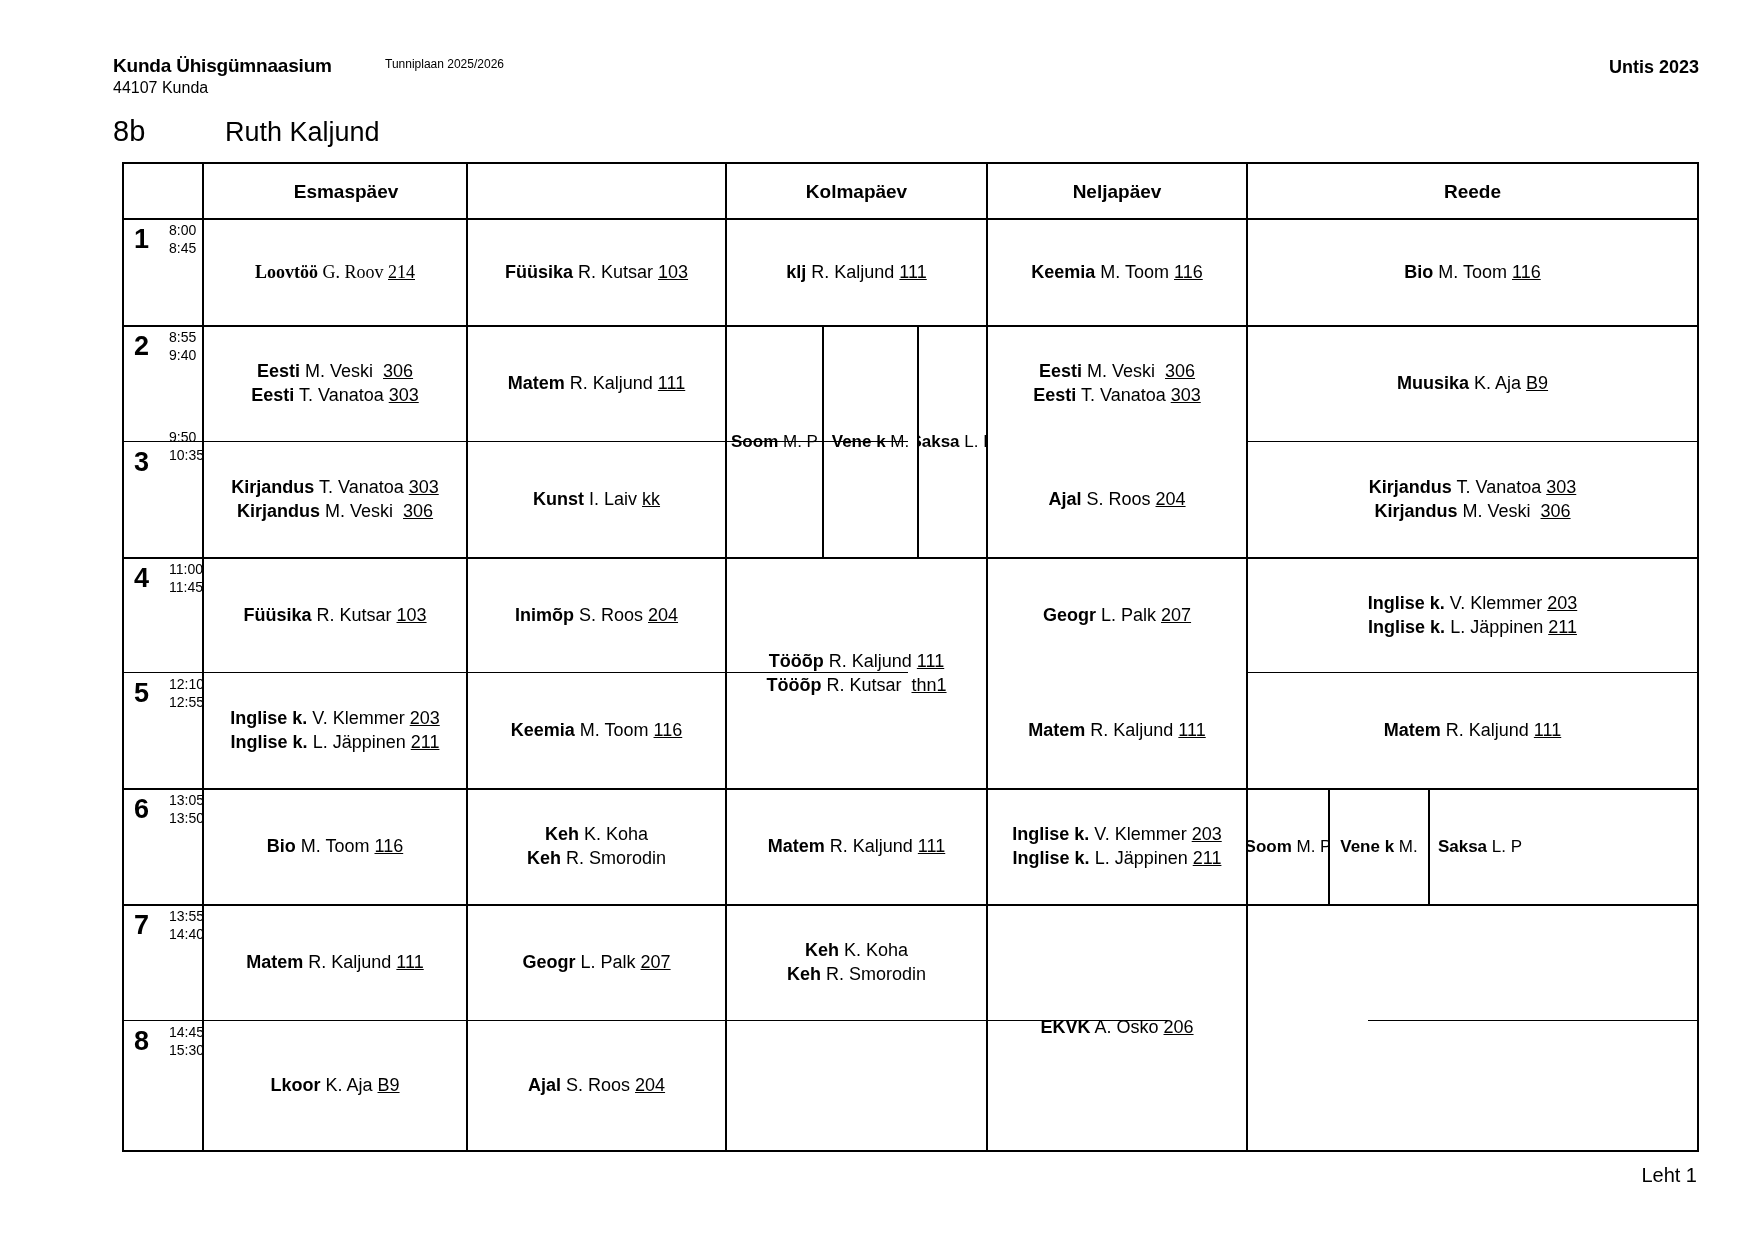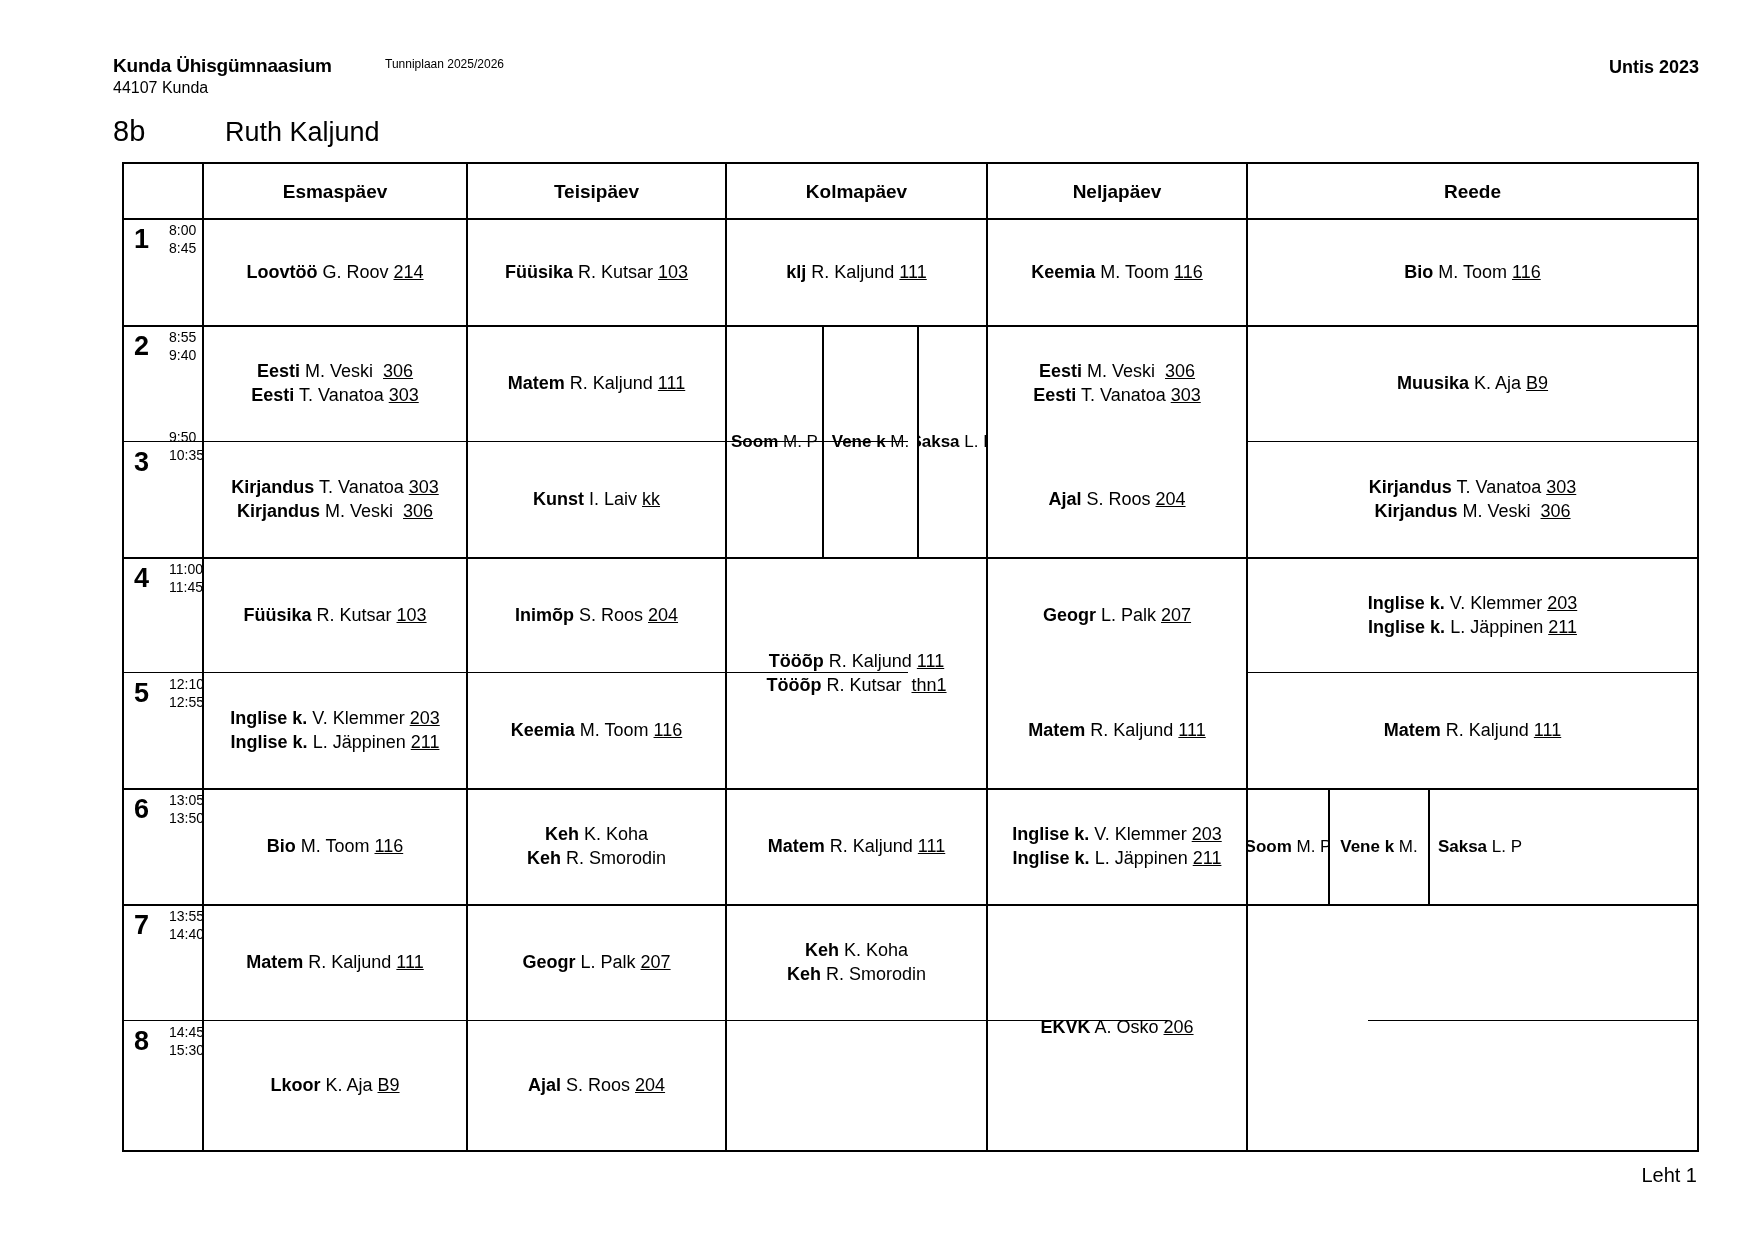"Esmaspäev" div.cell { left: 80px -> 91px }
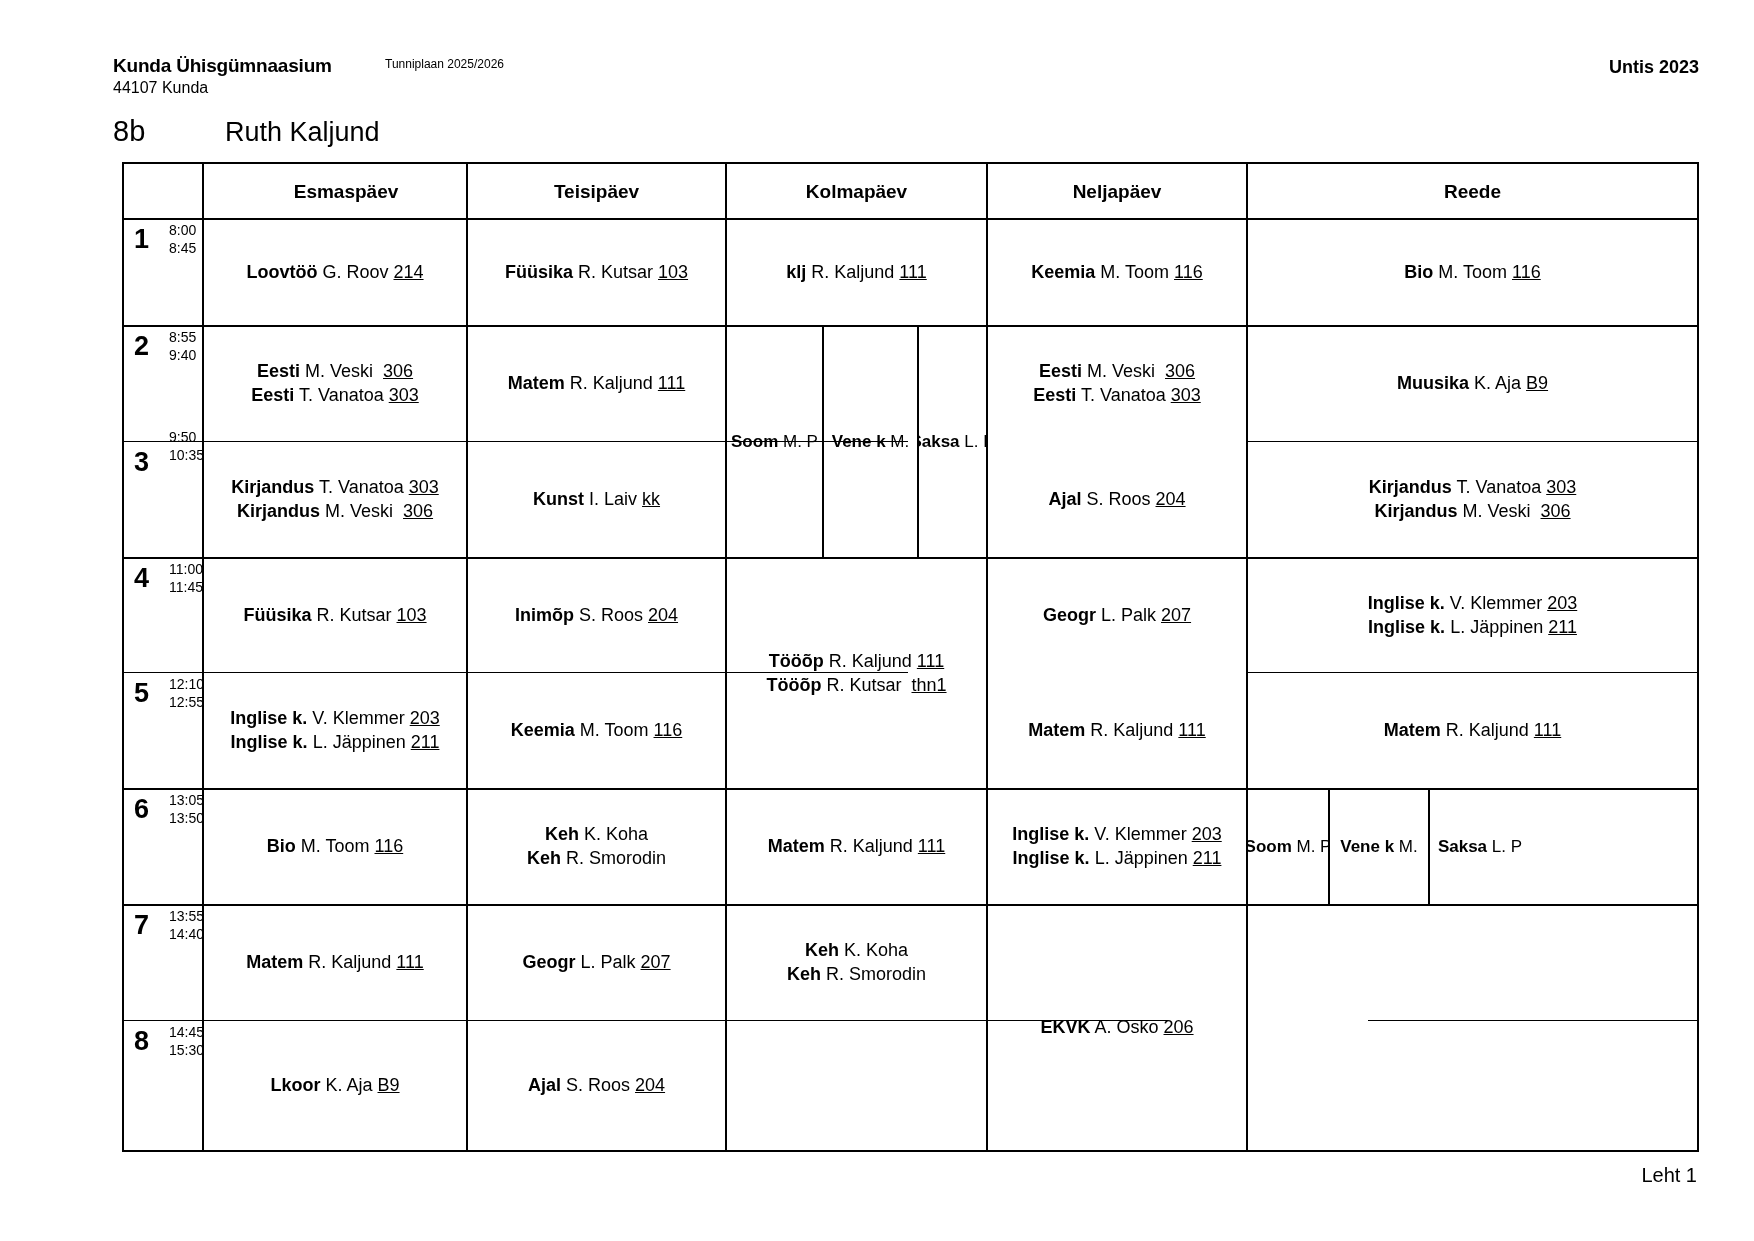"Teisipäev" div.cell { html: <div>Teisipäev</div> -> none }
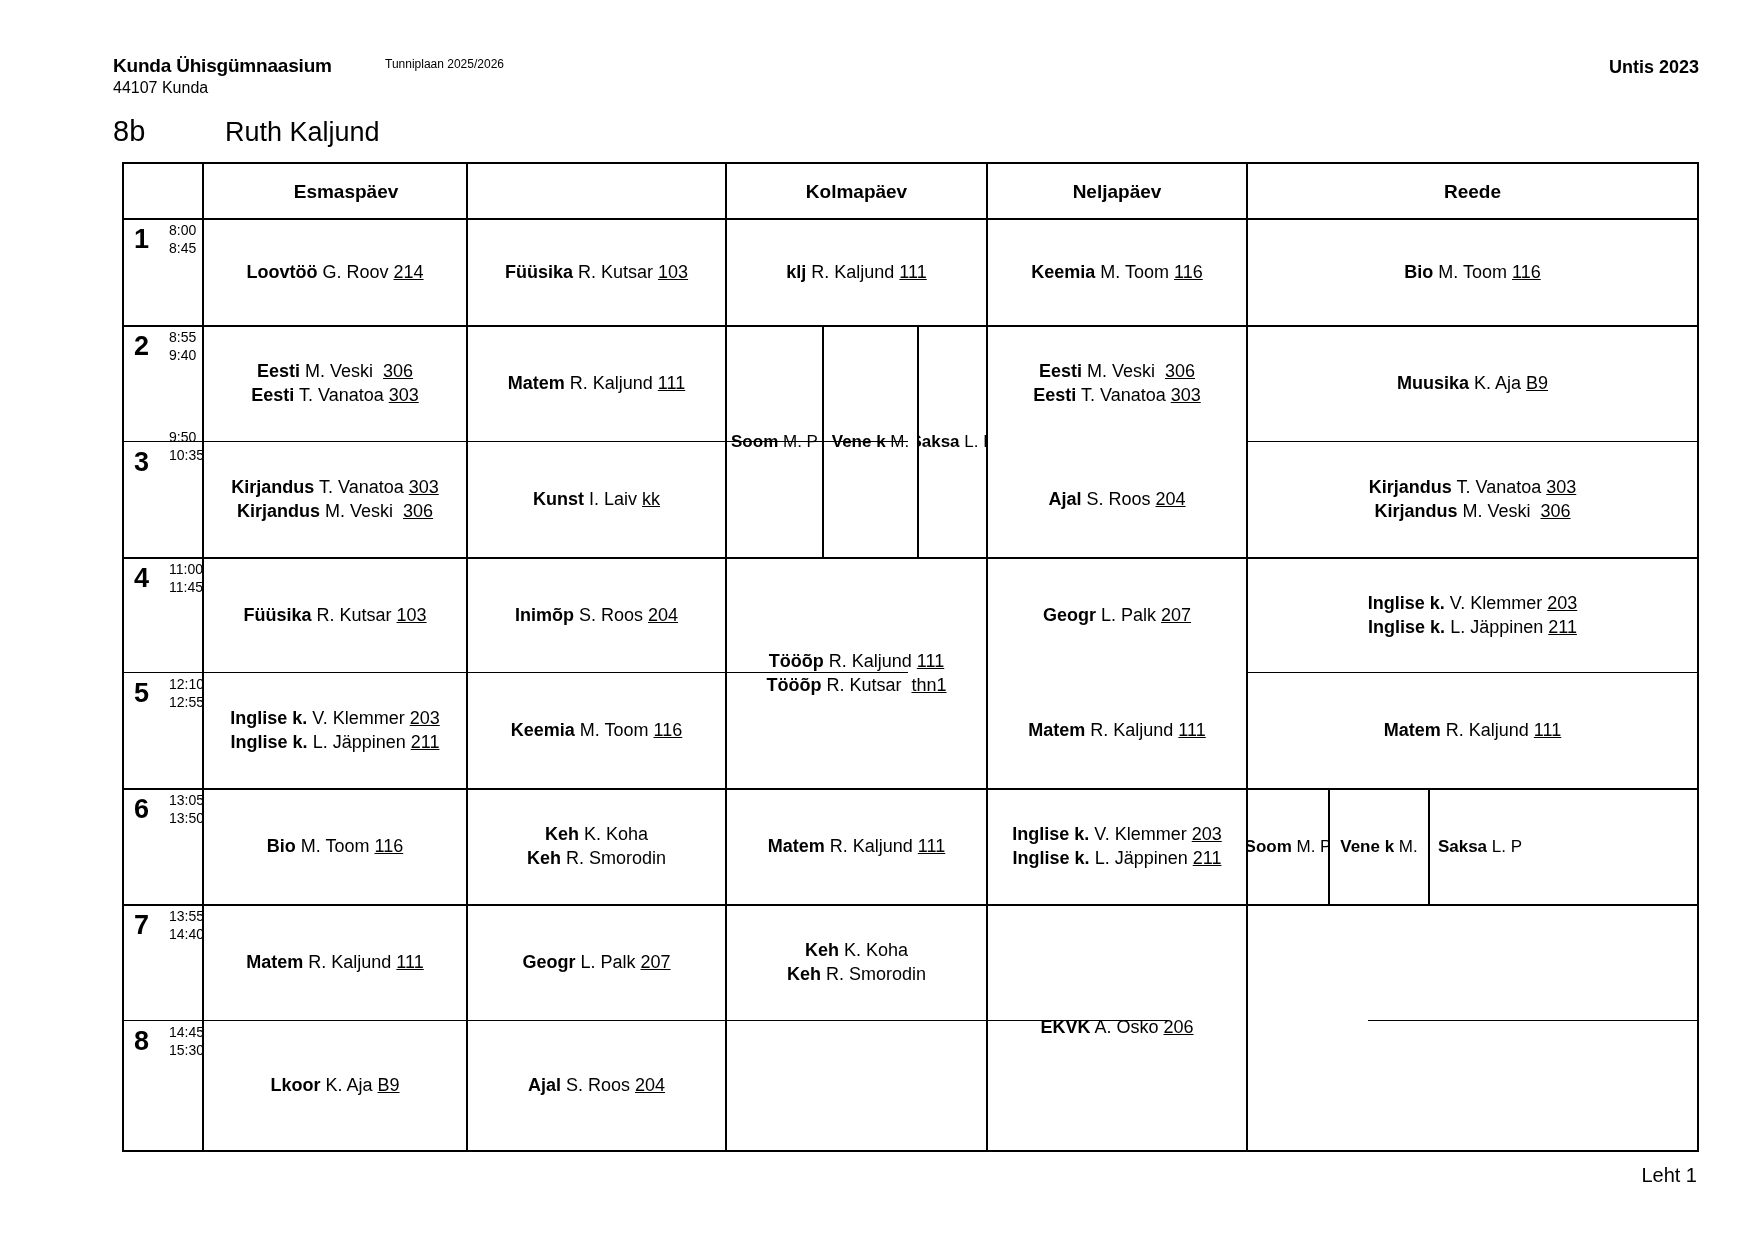"Loovtöö G. Roov 214" div.cell { font-family: none -> Liberation Serif, serif }
